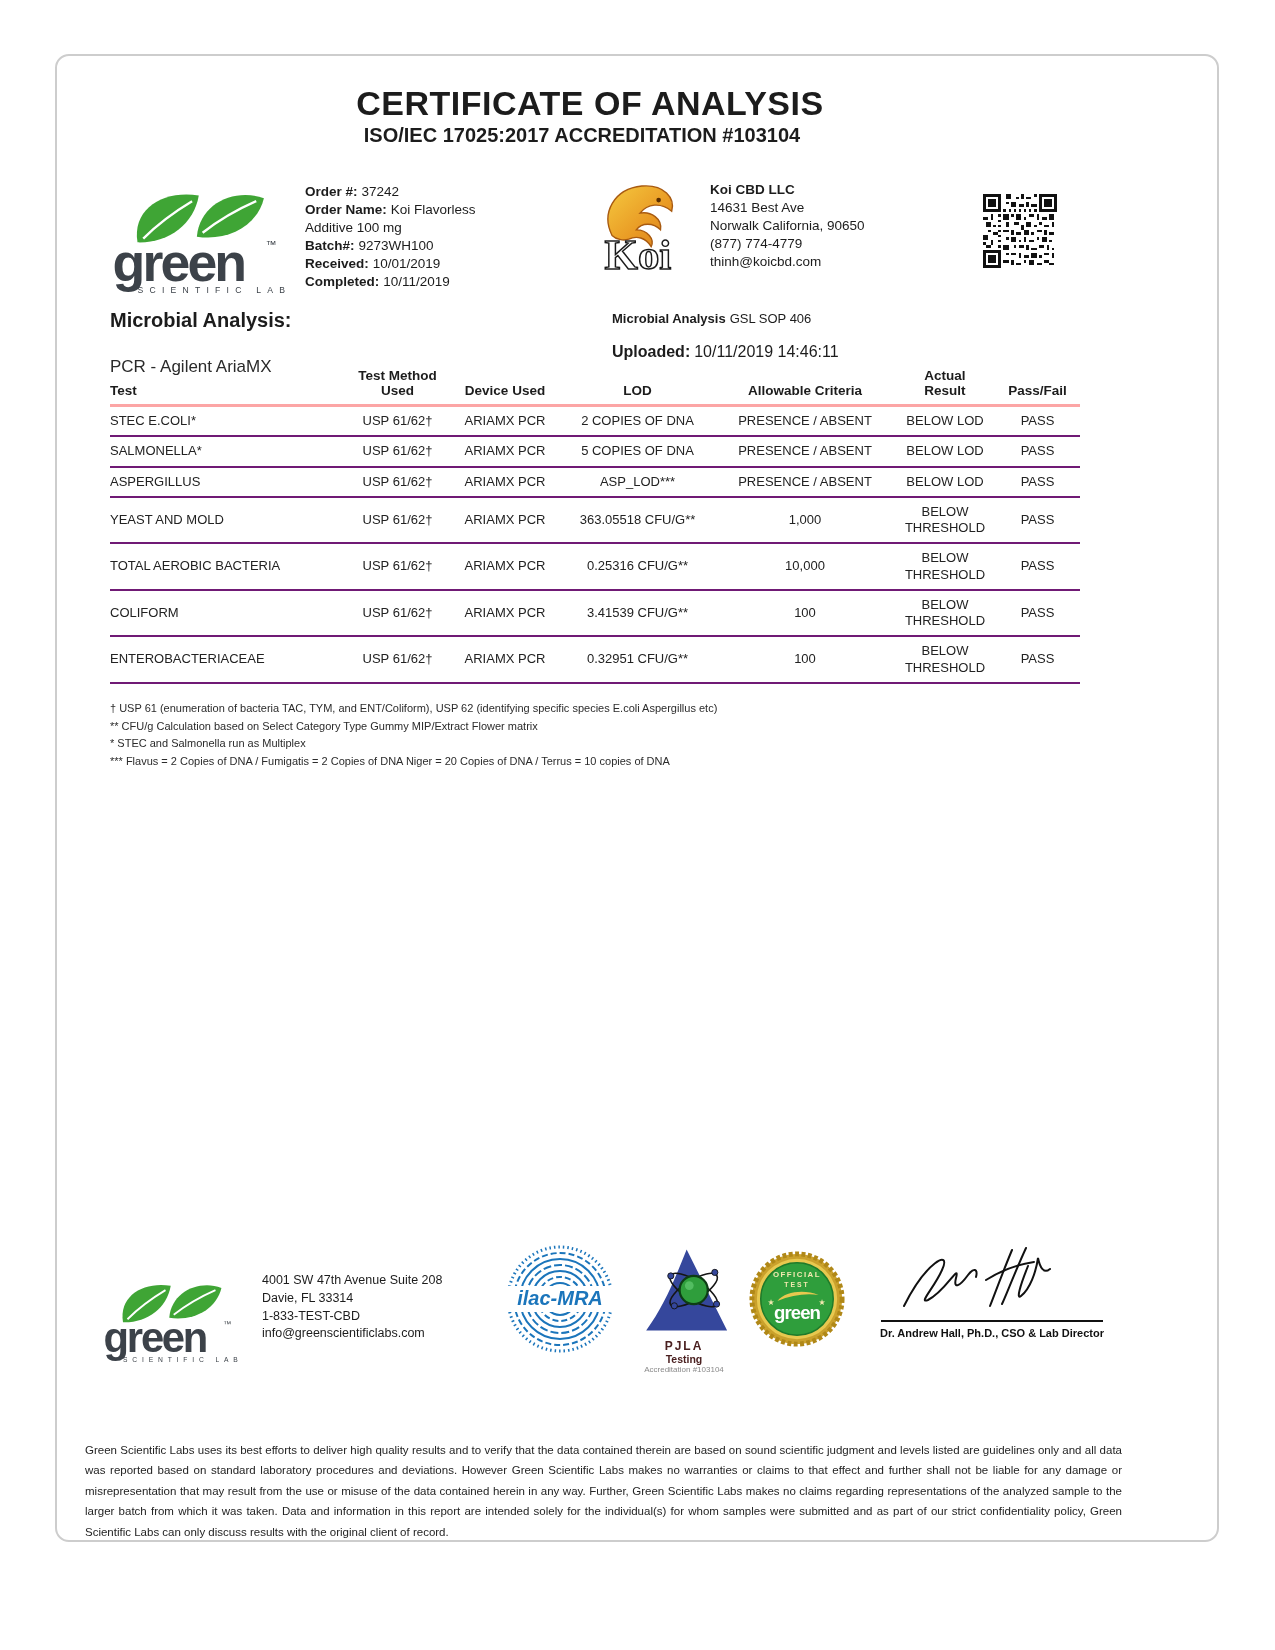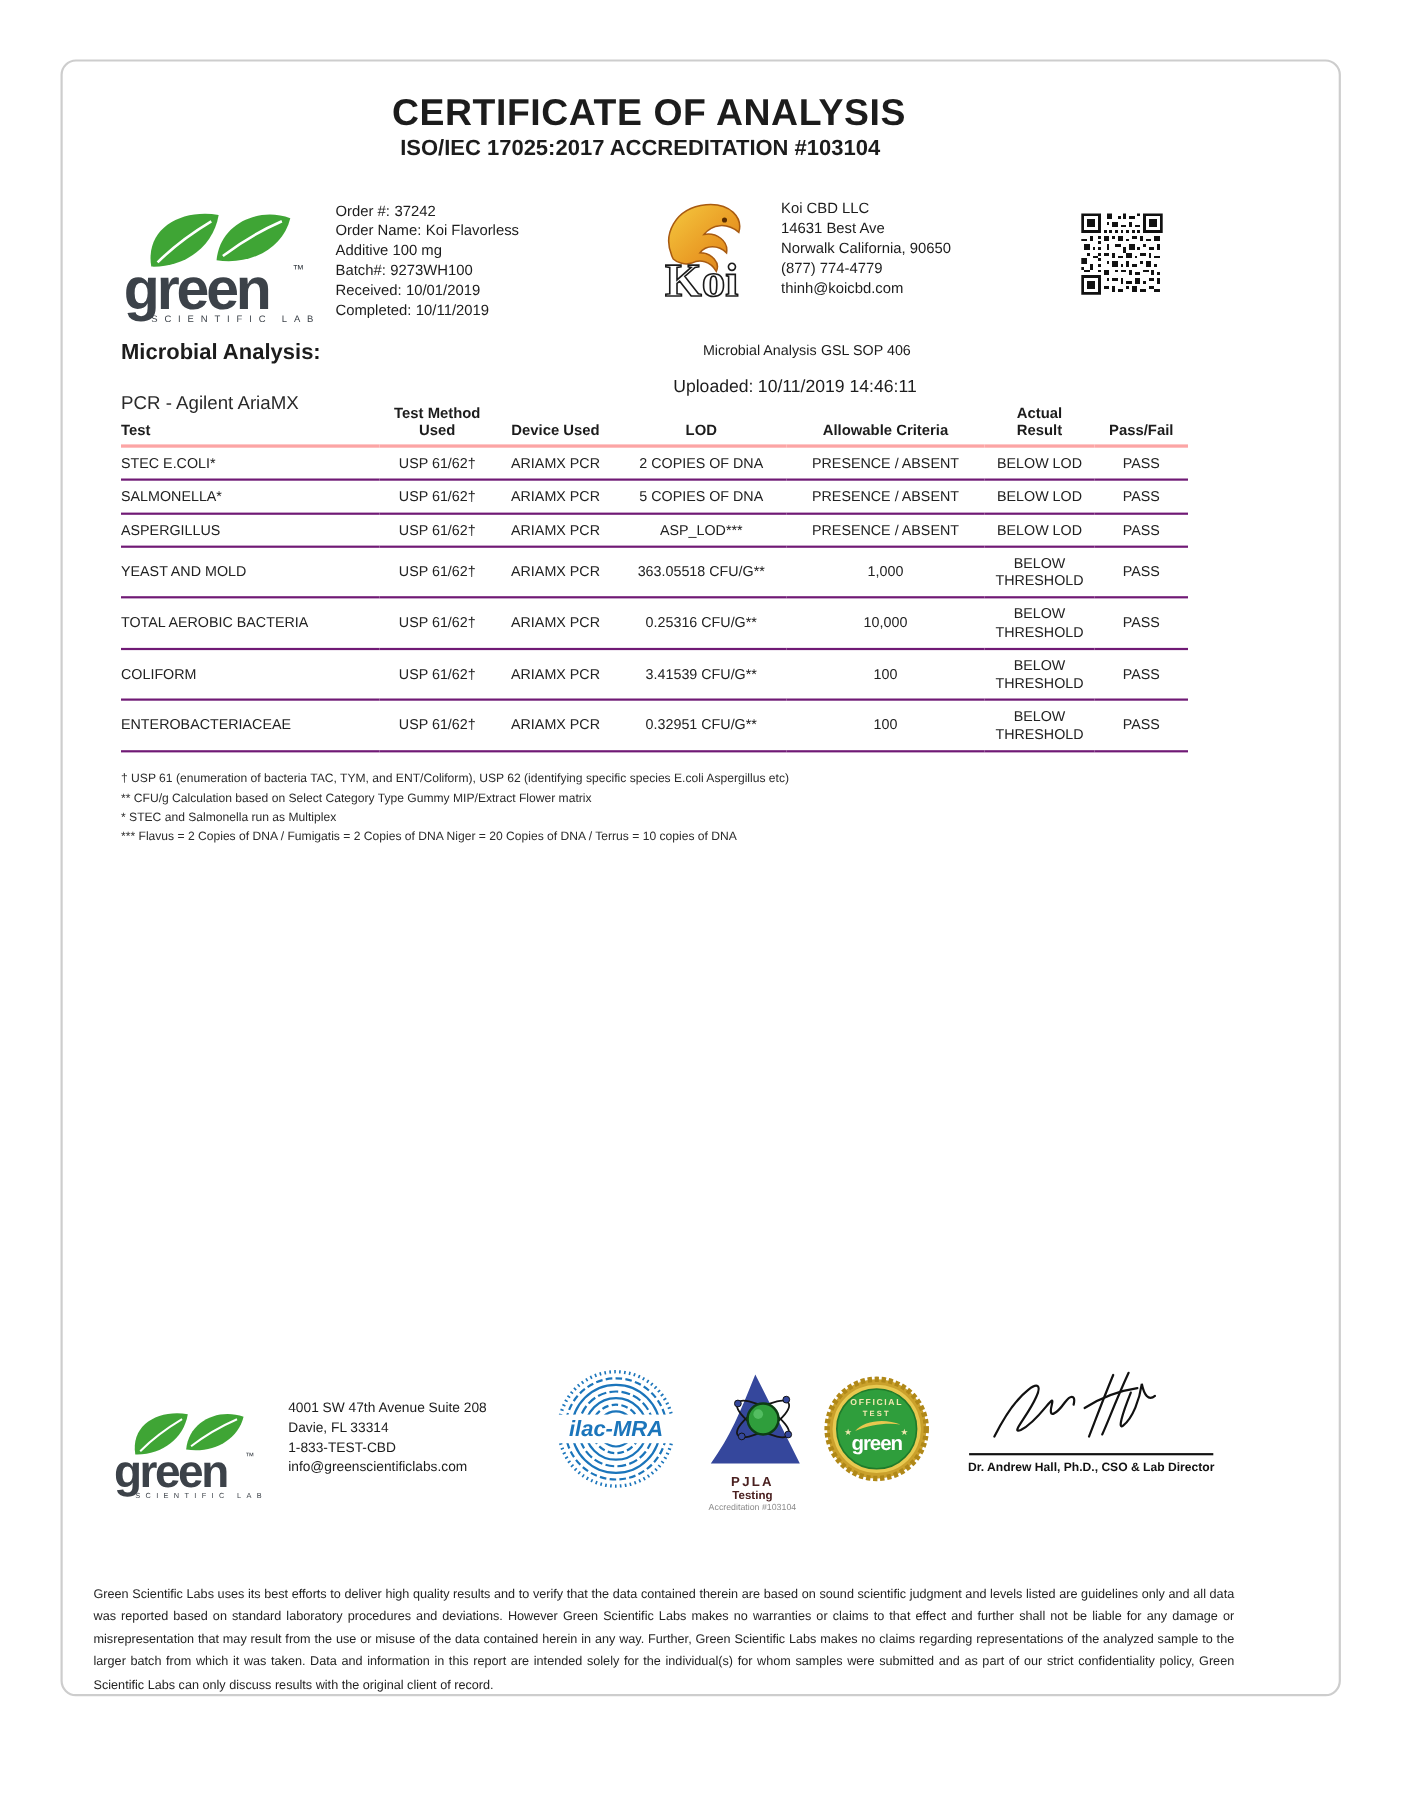"Order #:" .lbl { font-weight: normal -> bold }
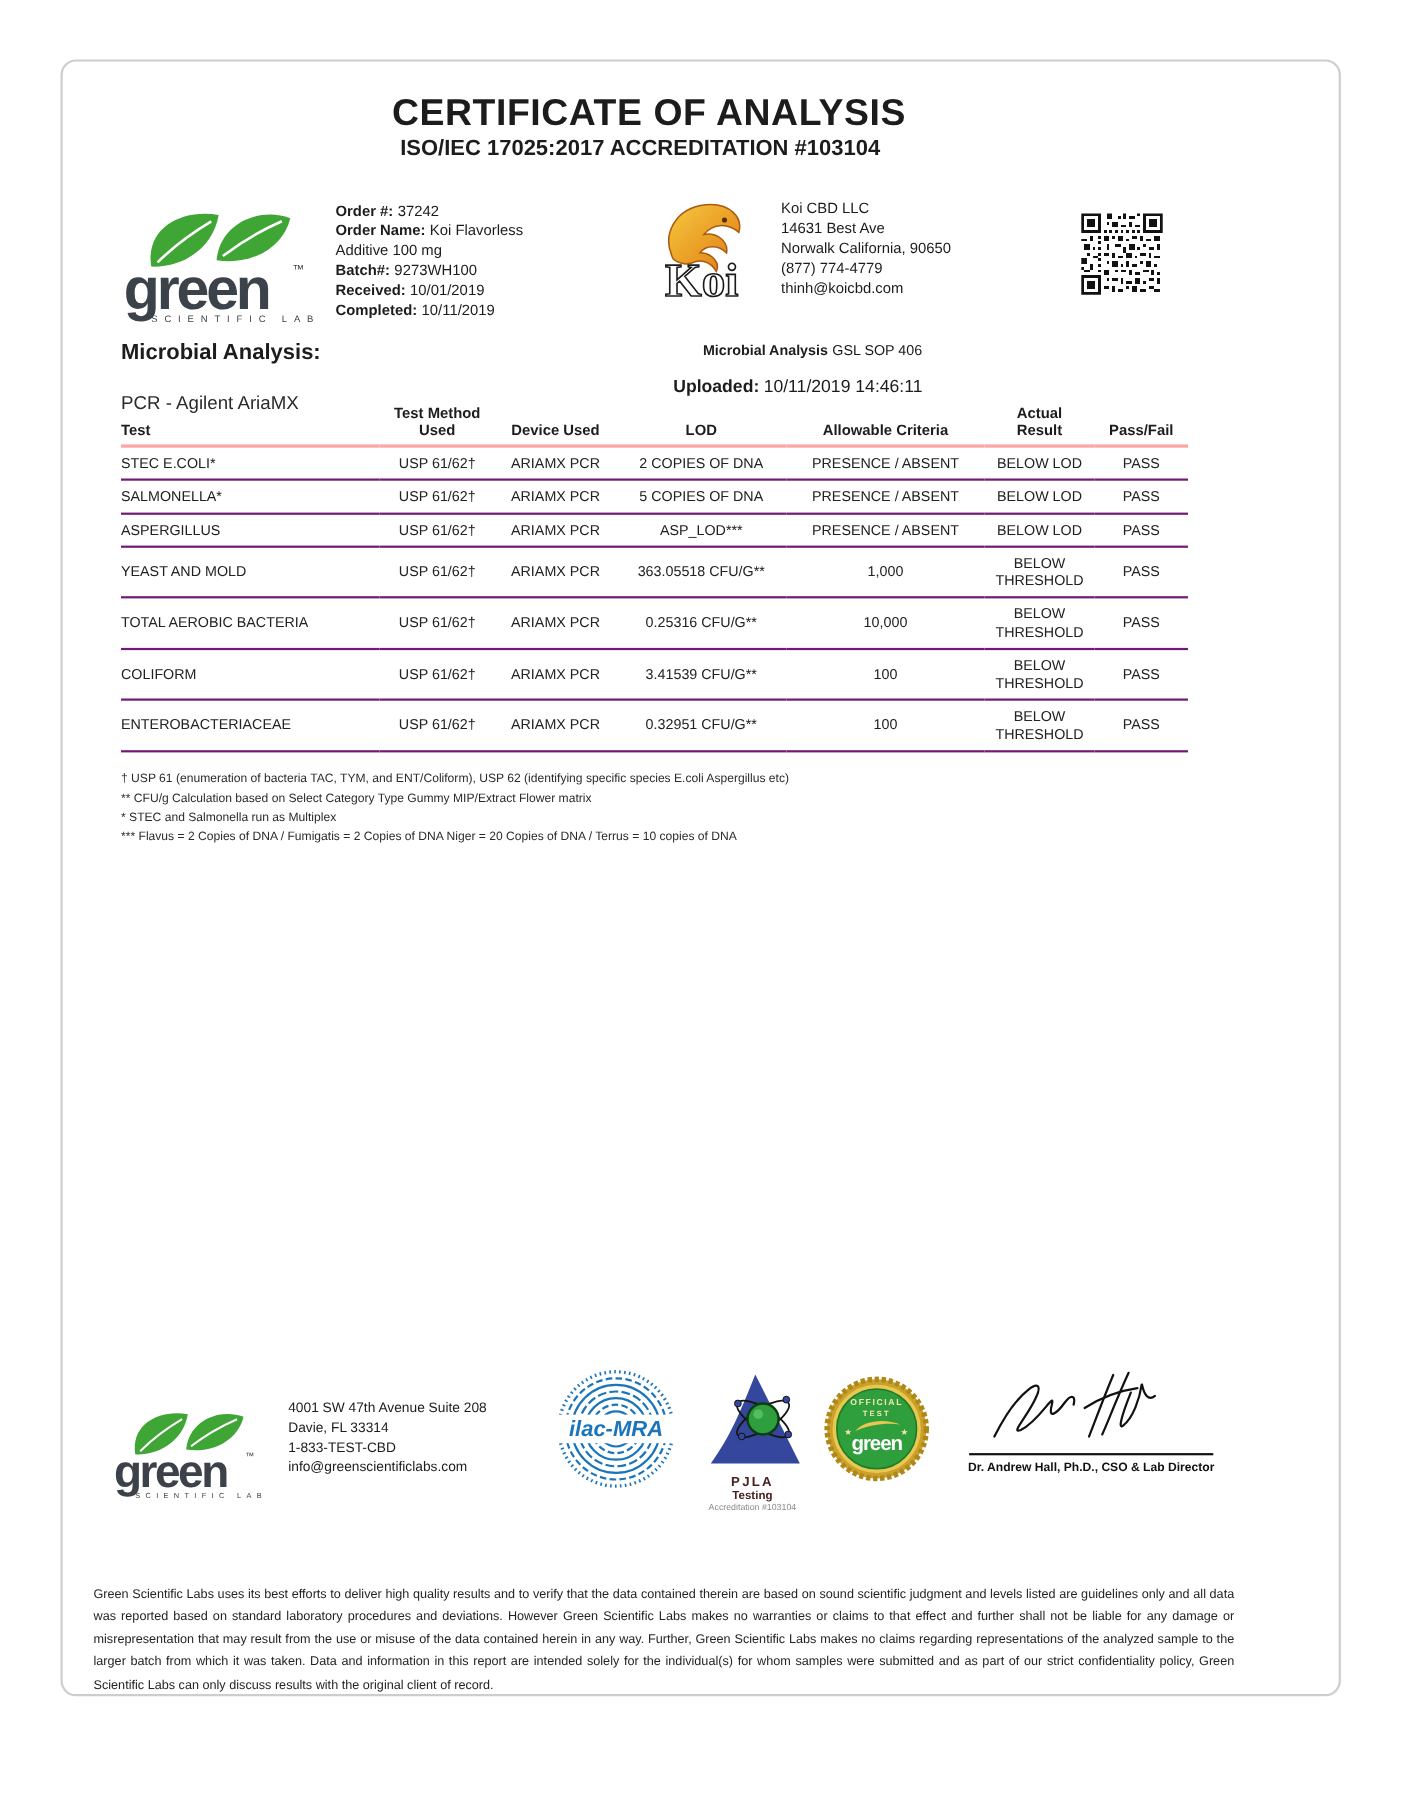"Koi CBD LLC" .client-name { font-weight: normal -> bold }
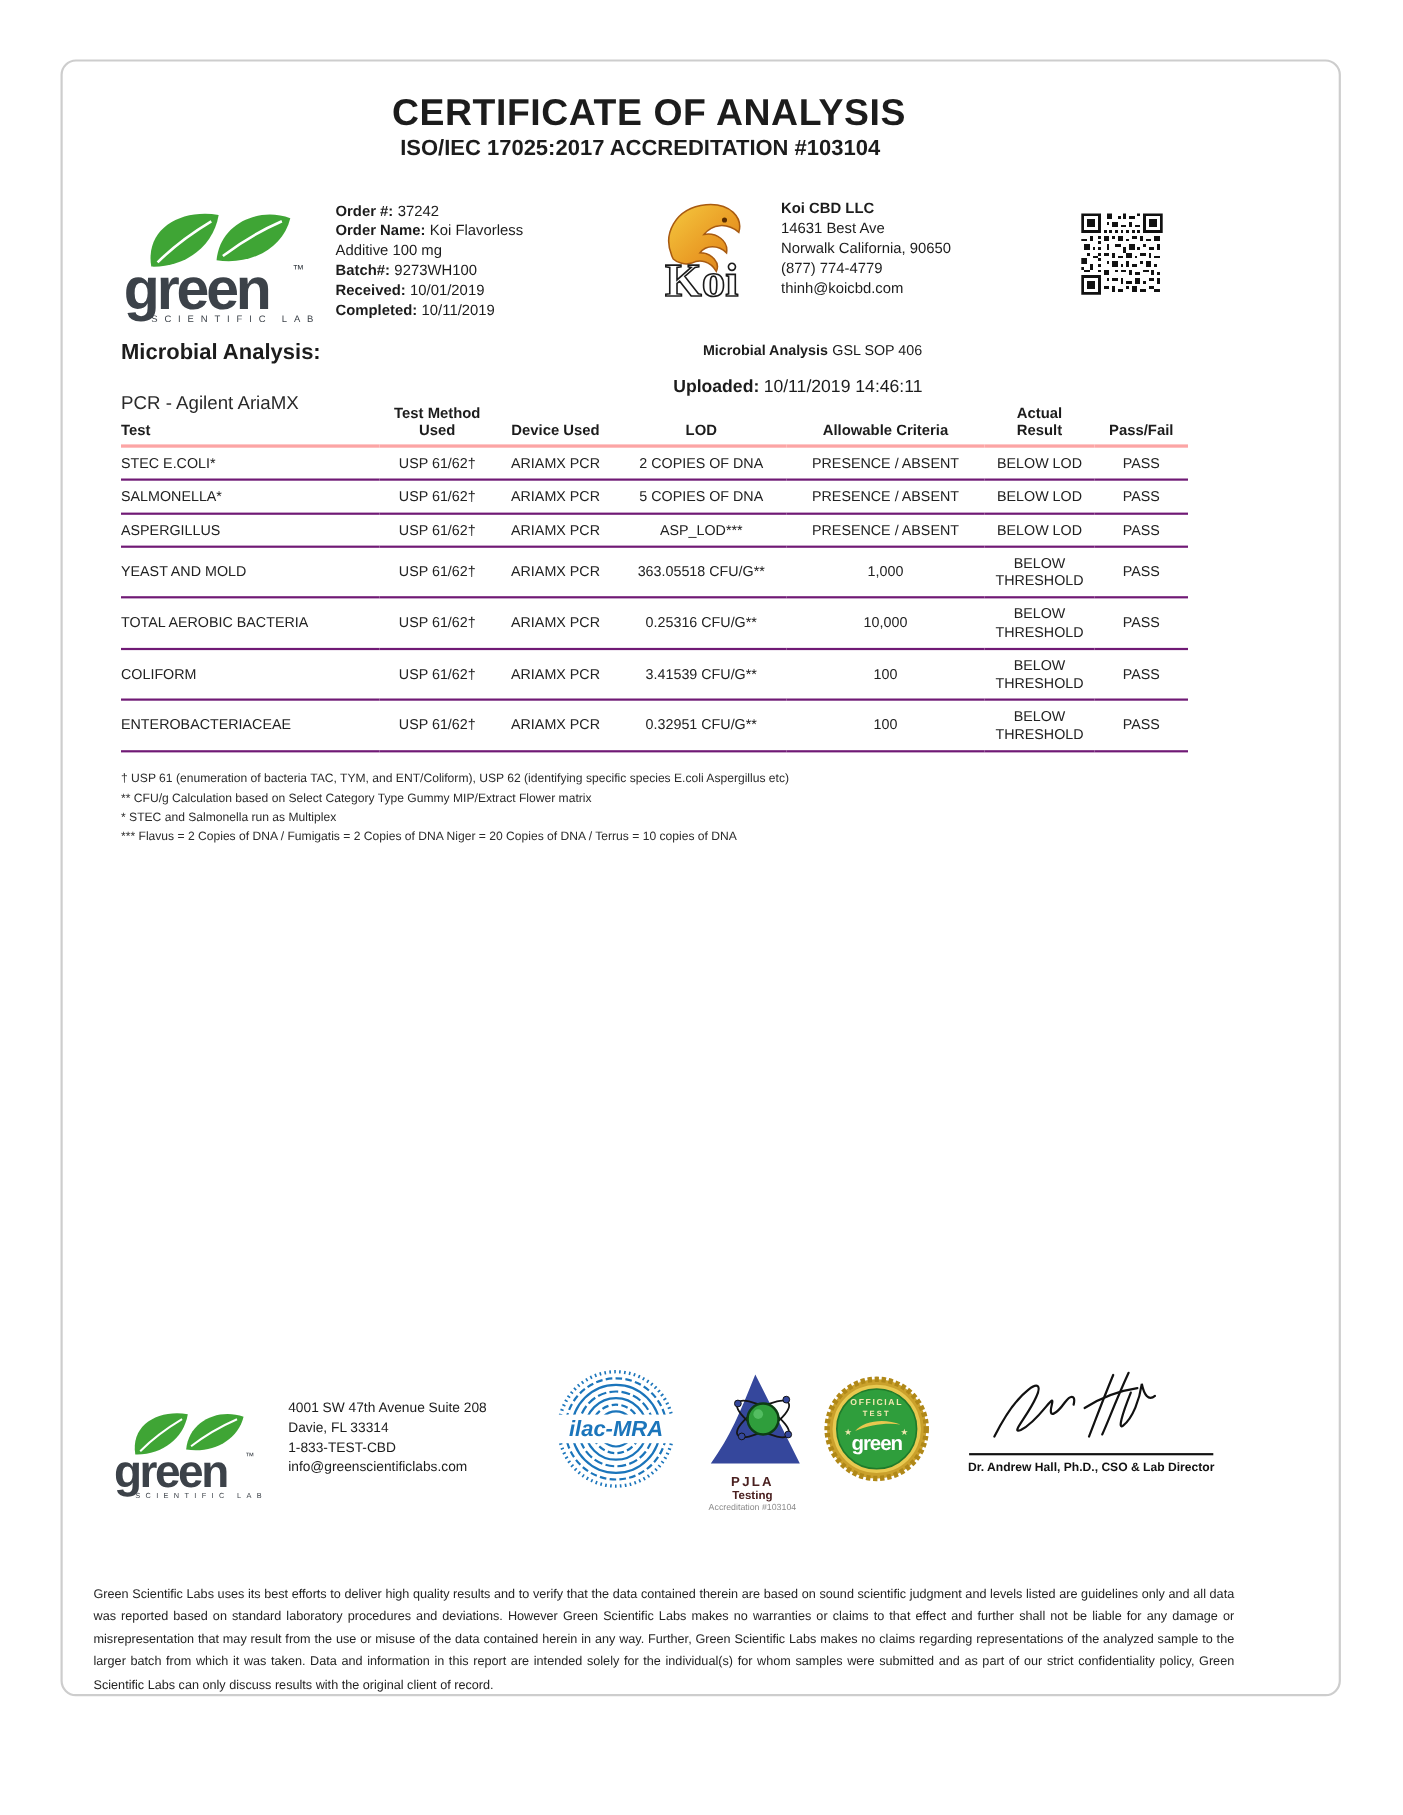"Microbial Analysis GSL SOP 406" .sop-line { left: 639px -> 612px }
